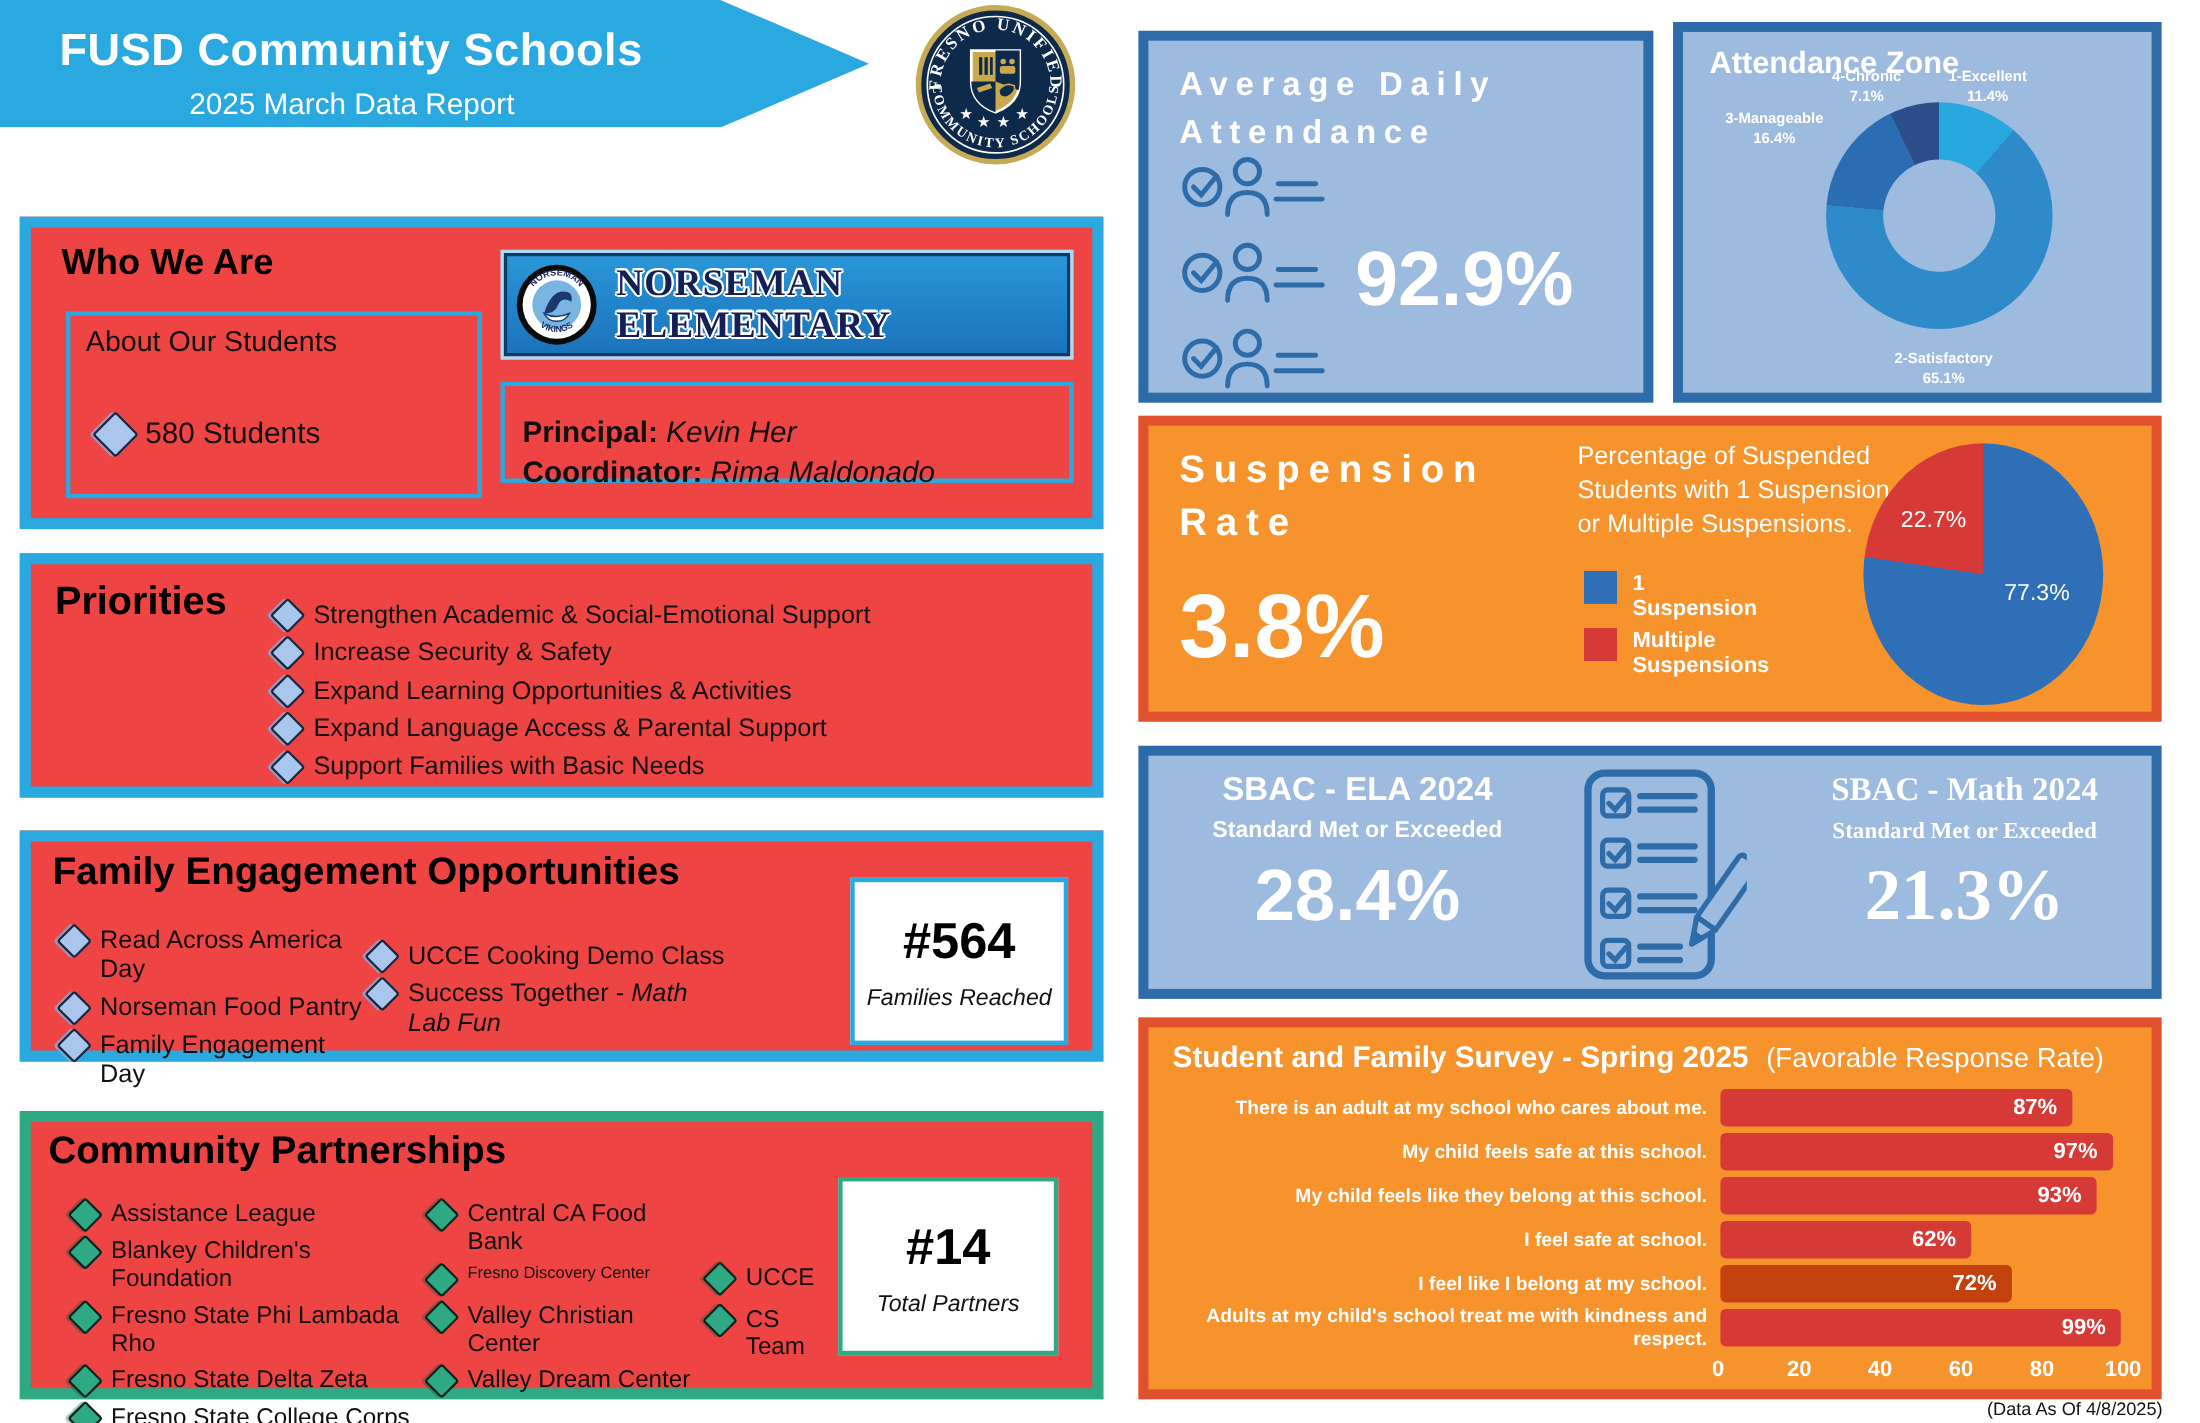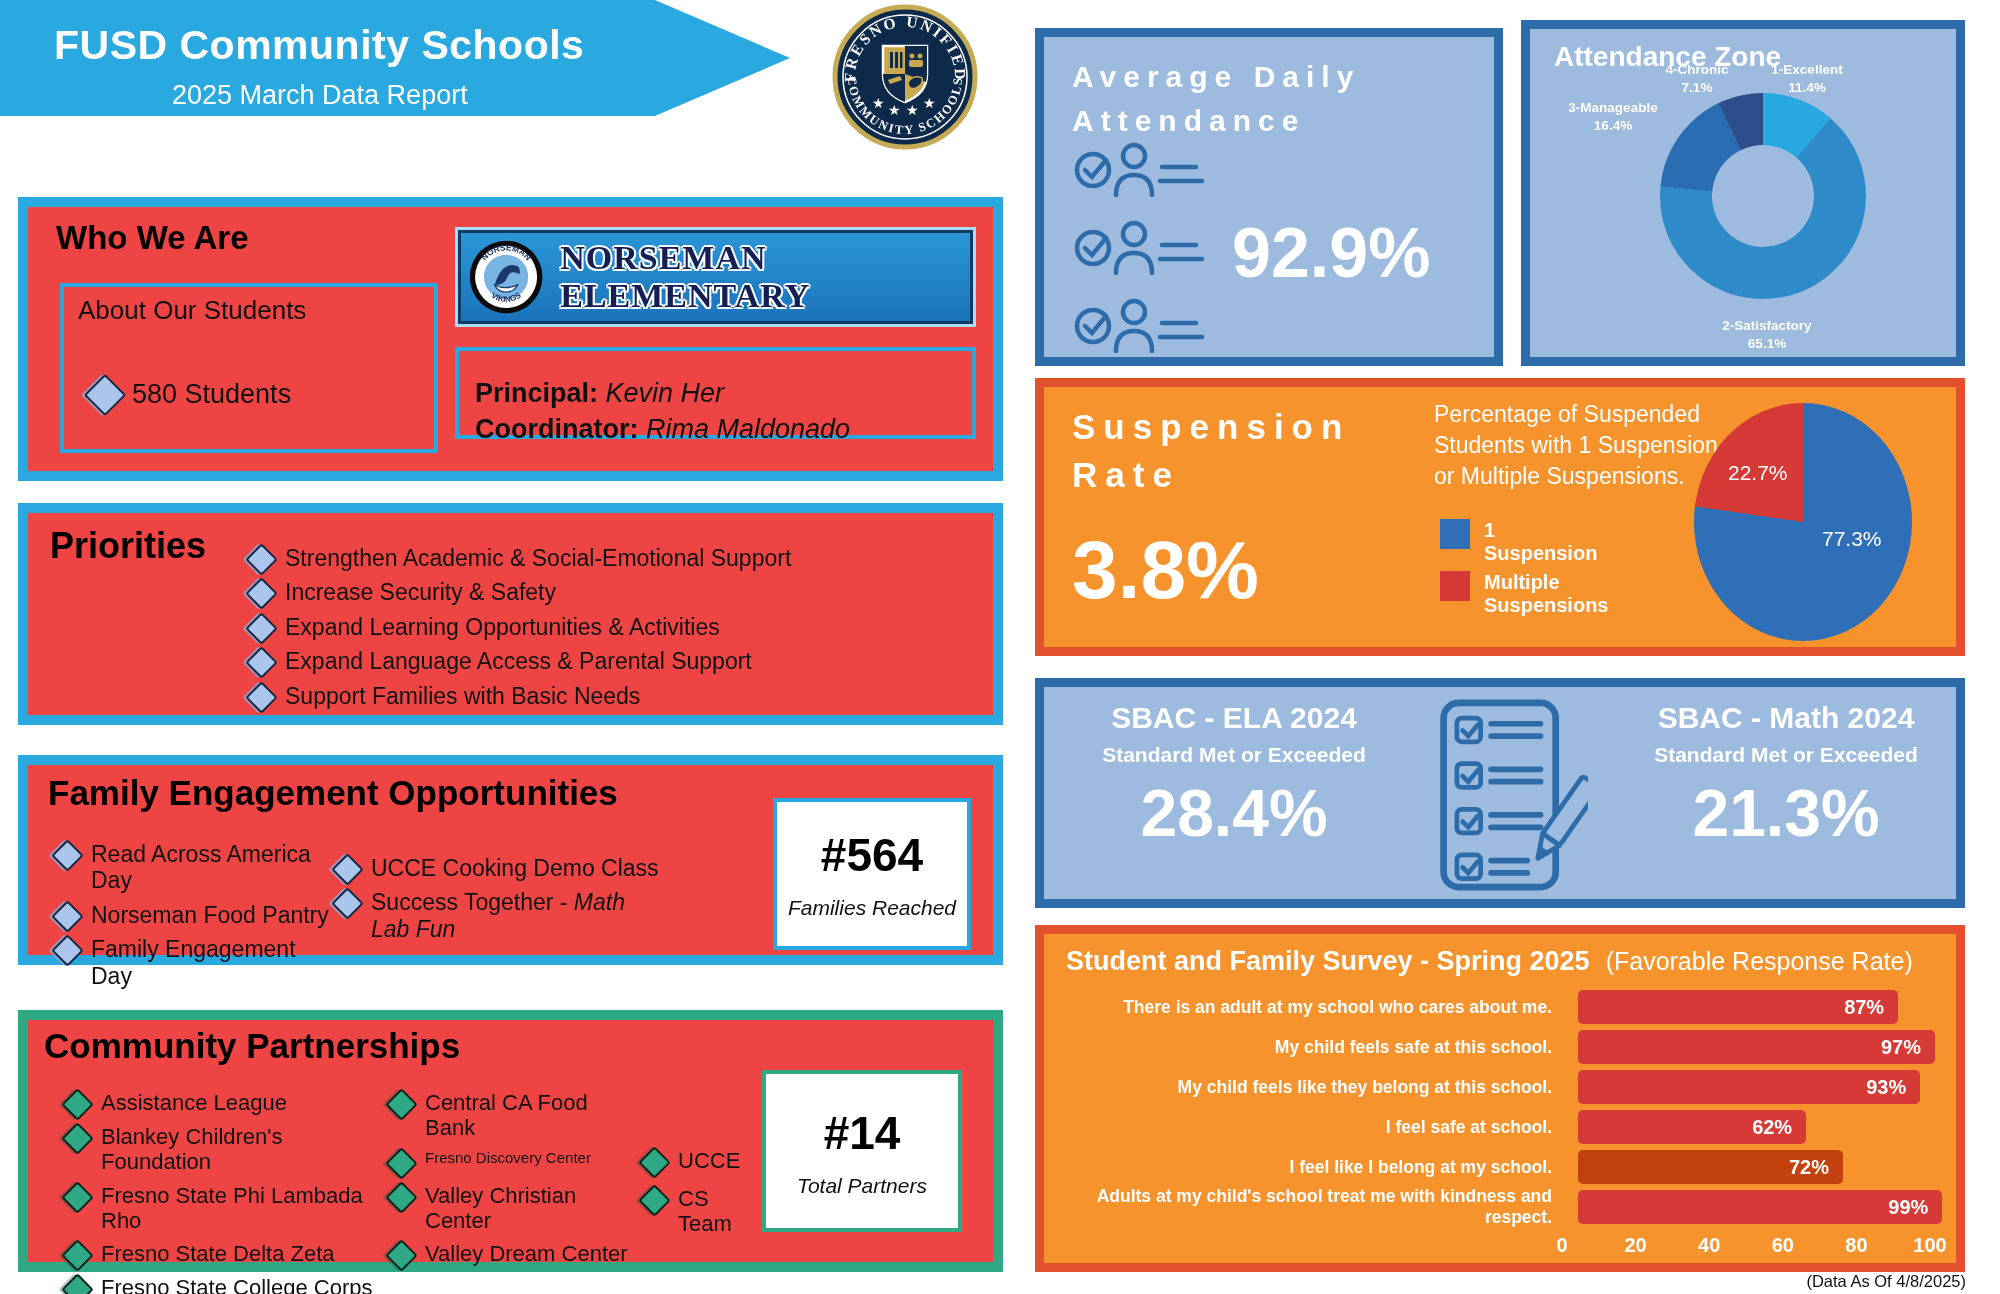"SBAC - Math 2024" div.sbac-block { font-family: none -> Liberation Serif, serif }
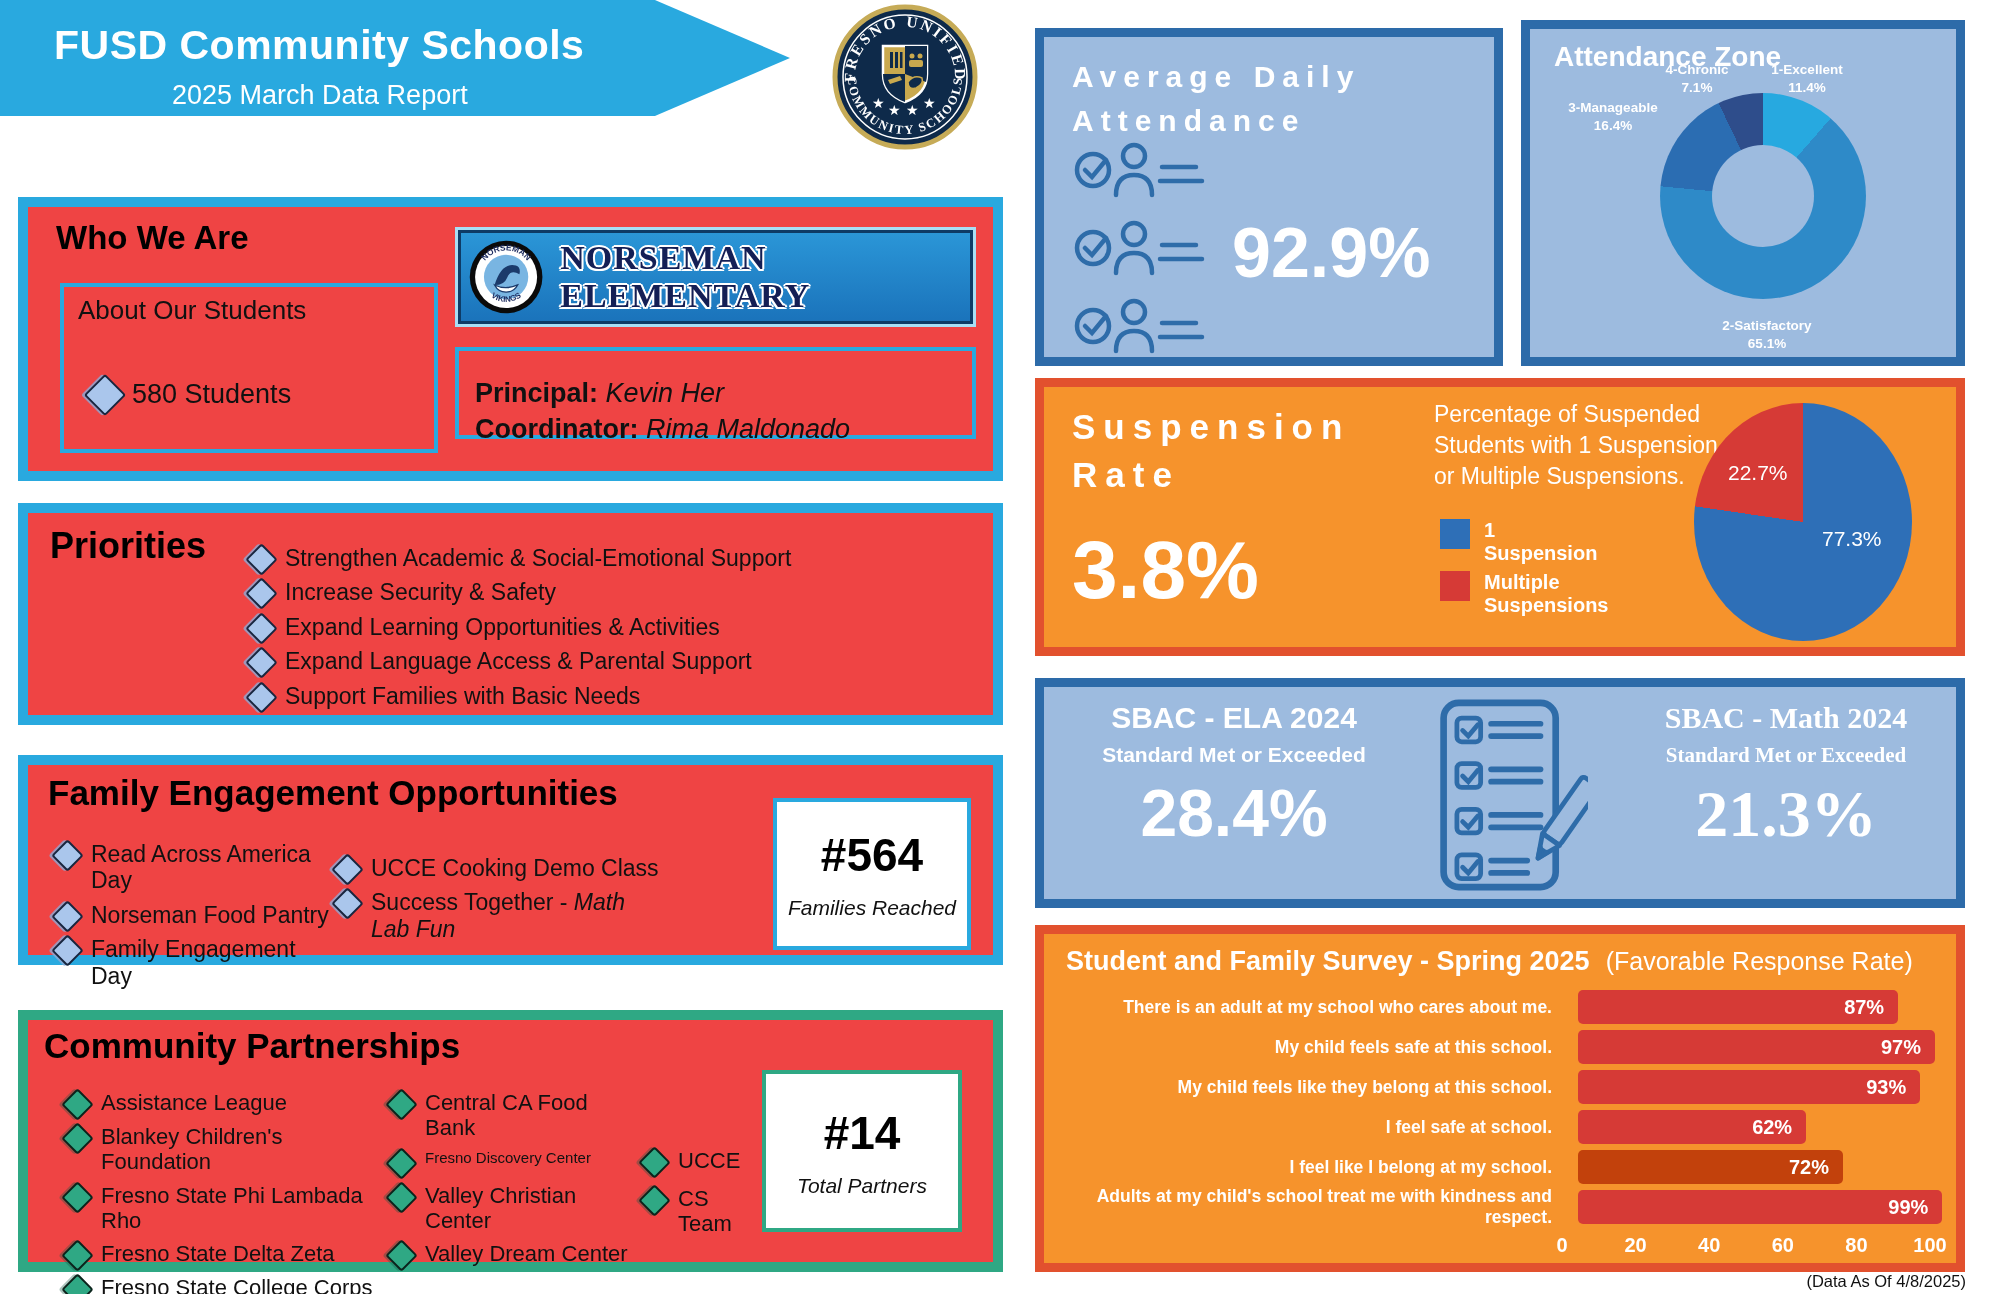"There is an adult at" .s-label { padding-right: 26px -> 12px }
